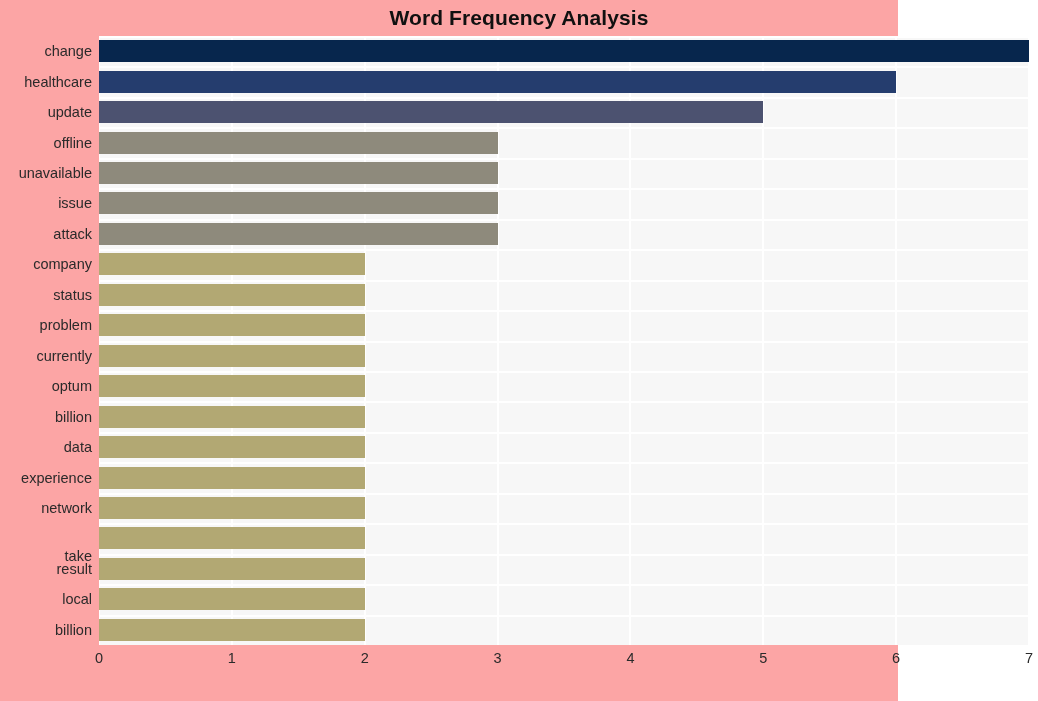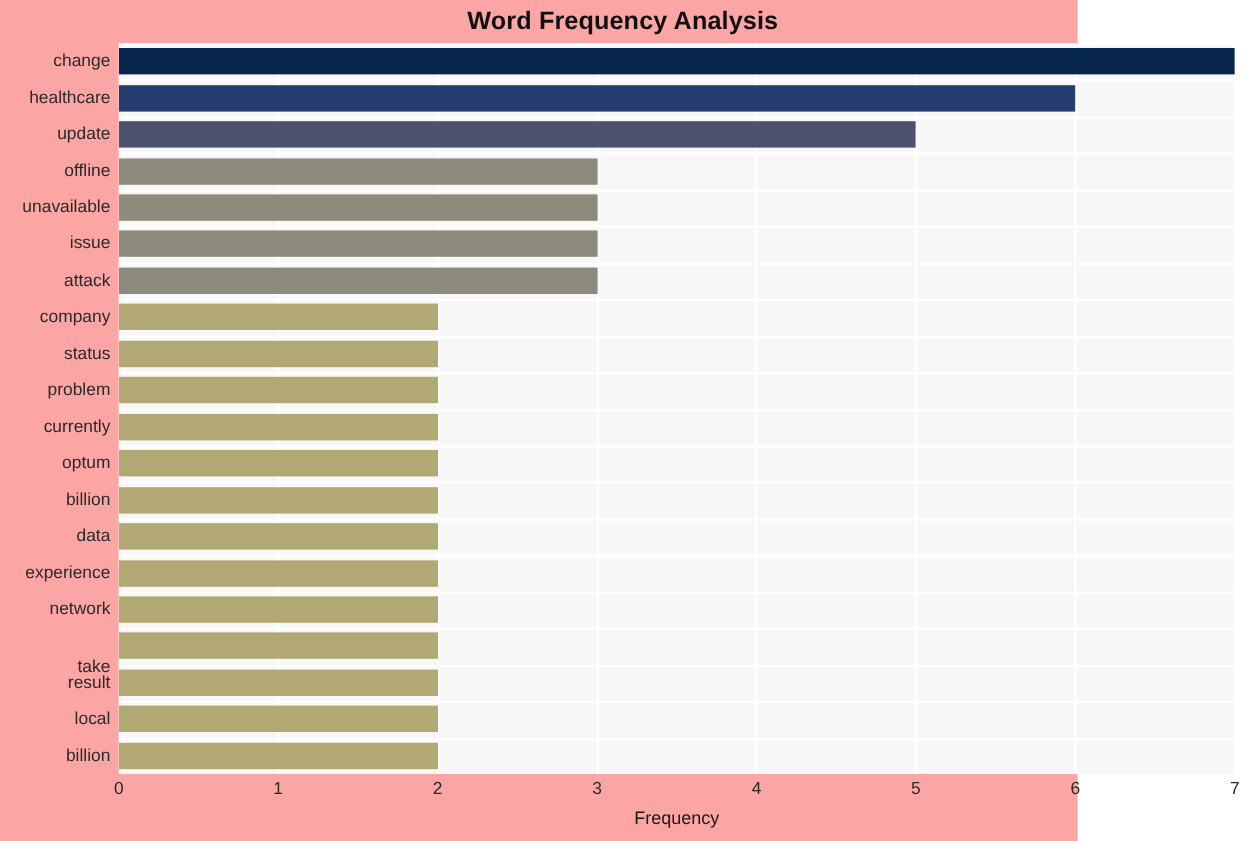"Frequency" div { html: <div>Frequency</div> -> none }
